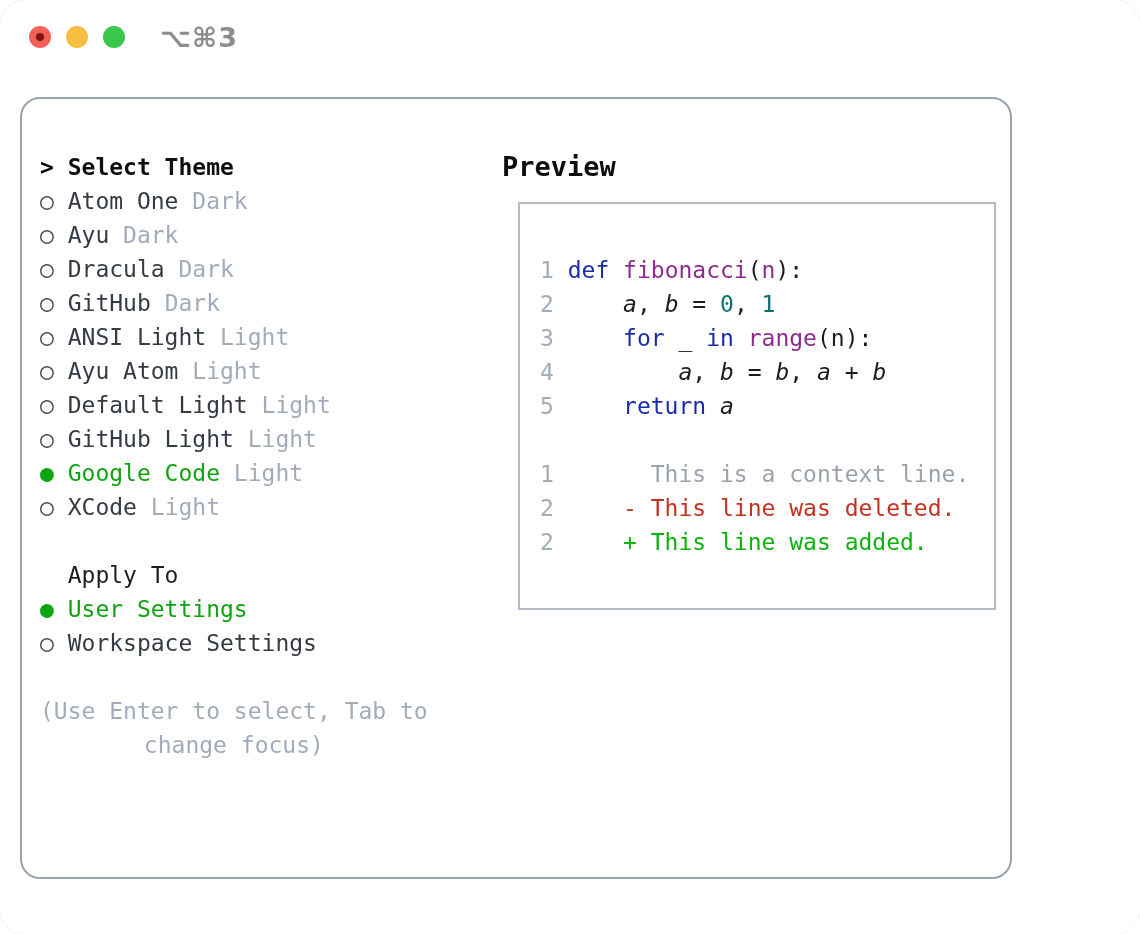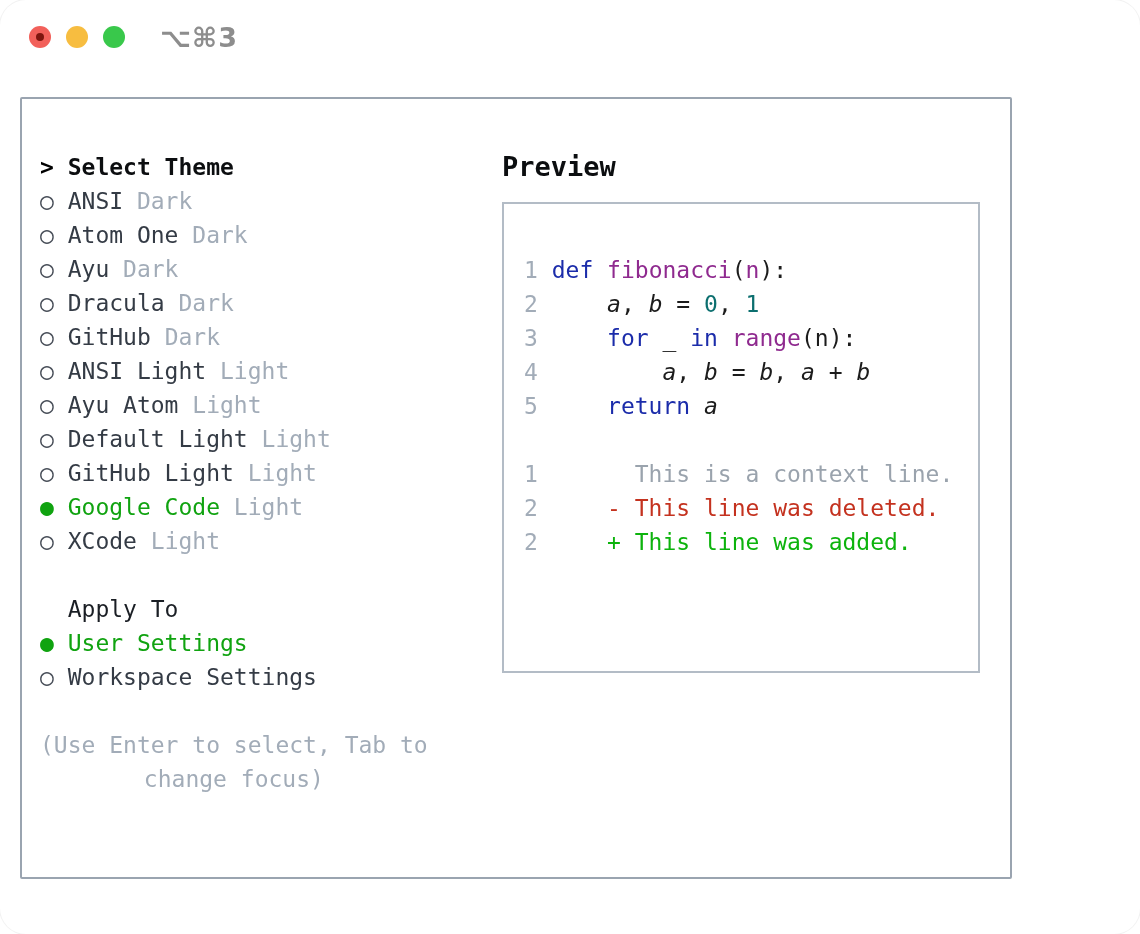"> Select Theme" .panel { border-radius: 2px -> 20px }
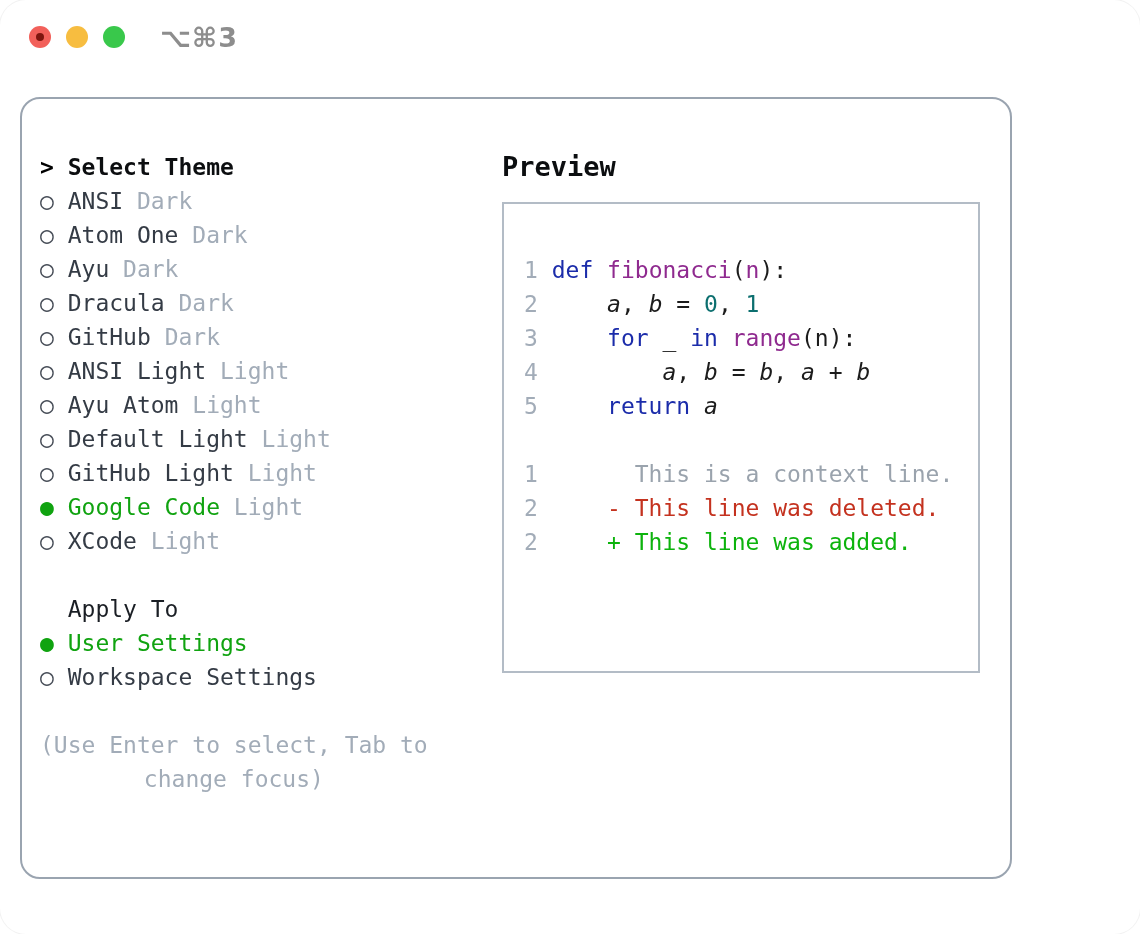"○ ANSI Dark" div.row { html: <div><span>○</span><span>ANSI</span><span> Dark</span></div> -> none }
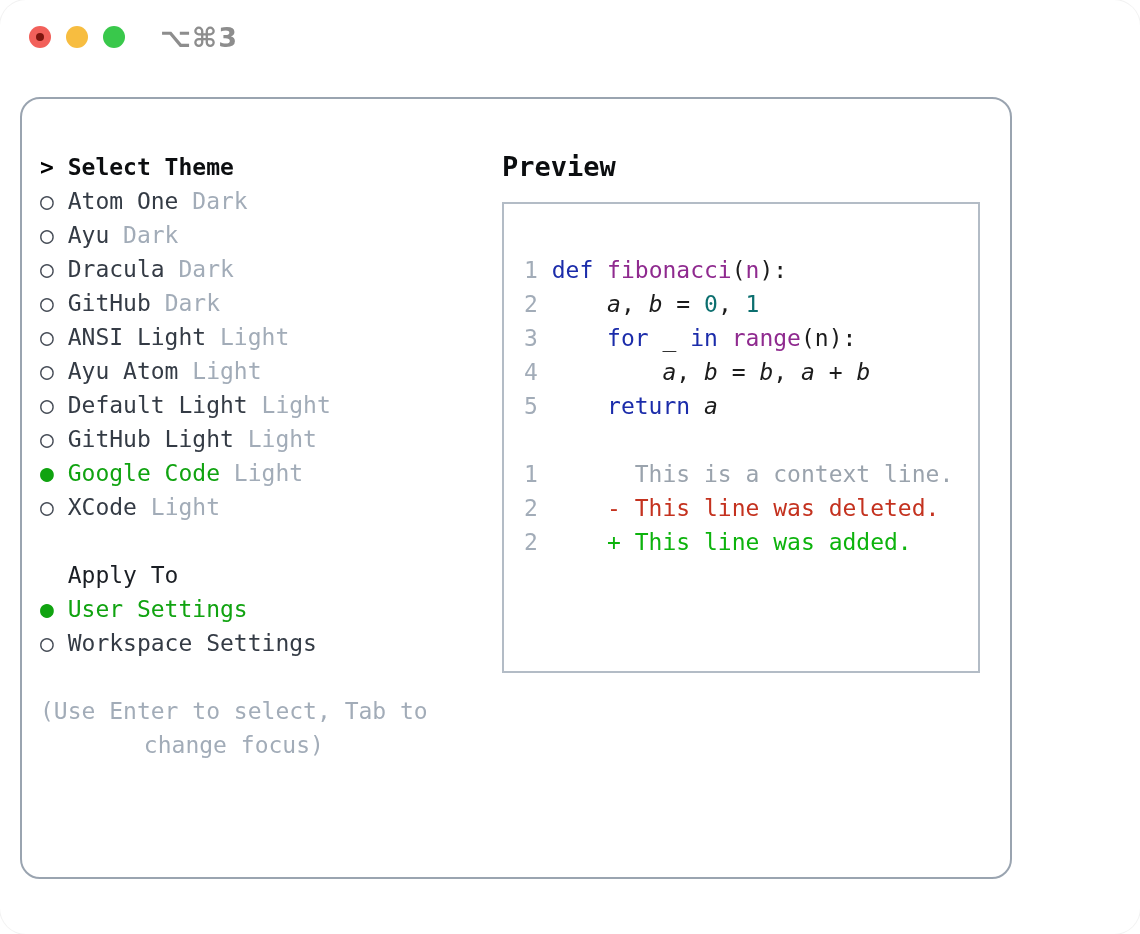"1 def fibonacci(n):" .preview-box { height: 471px -> 408px; left: 480px -> 496px }
